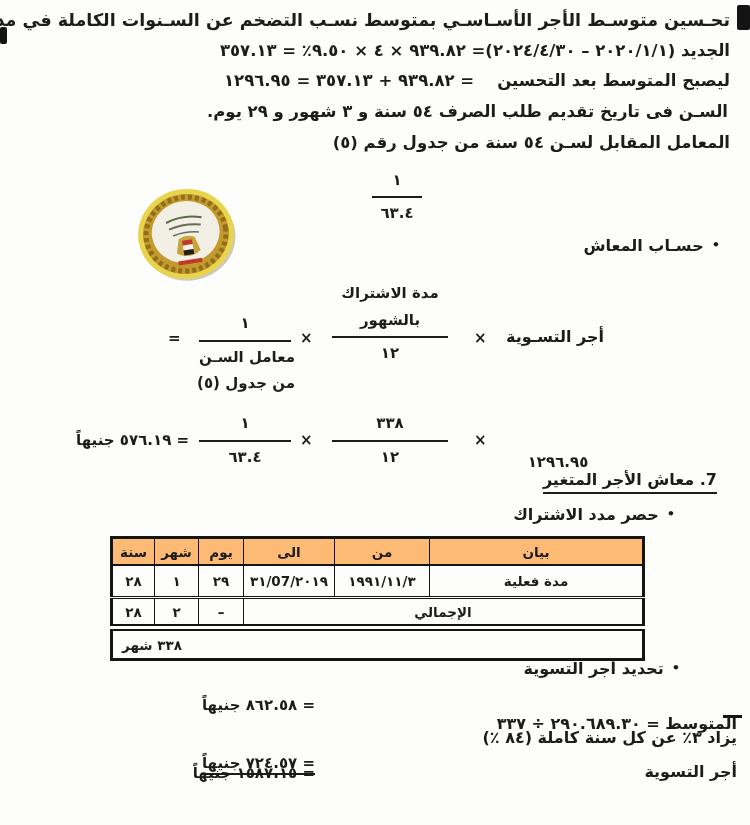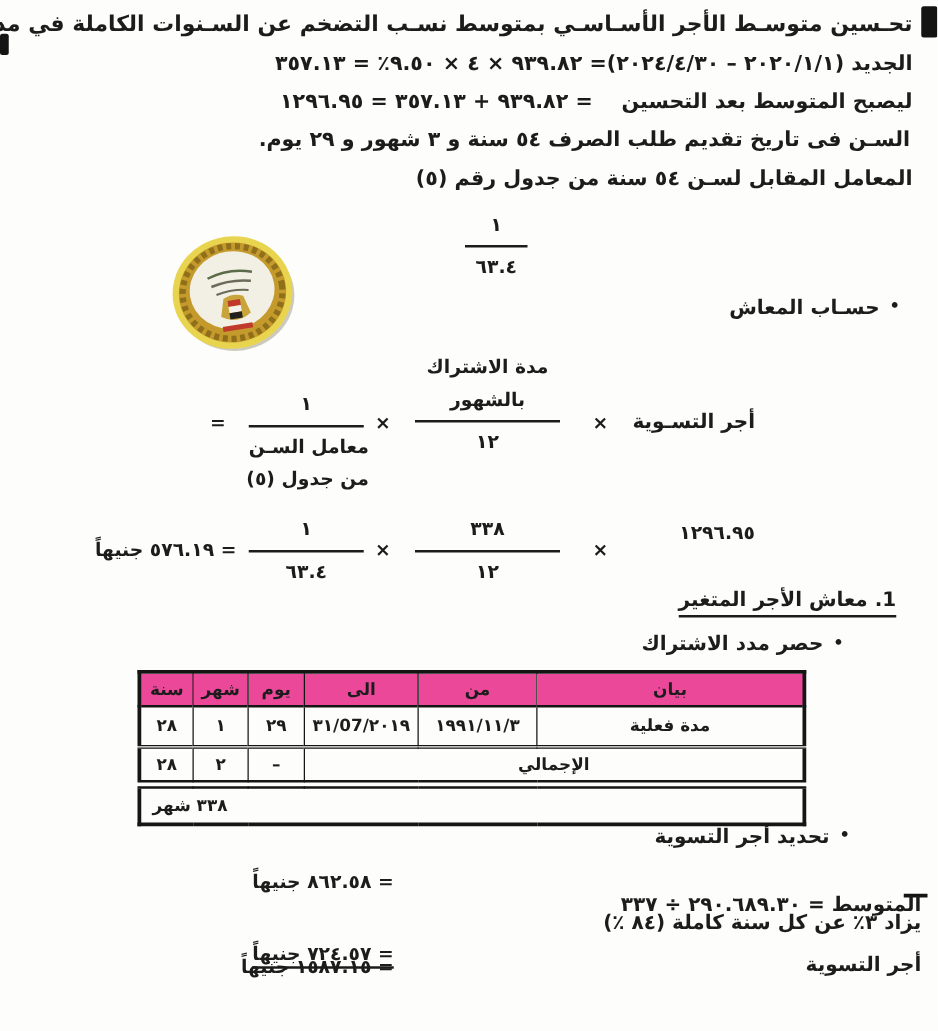"١٢٩٦.٩٥" .wage-val { text-align: right -> center; top: 417px -> 453px }
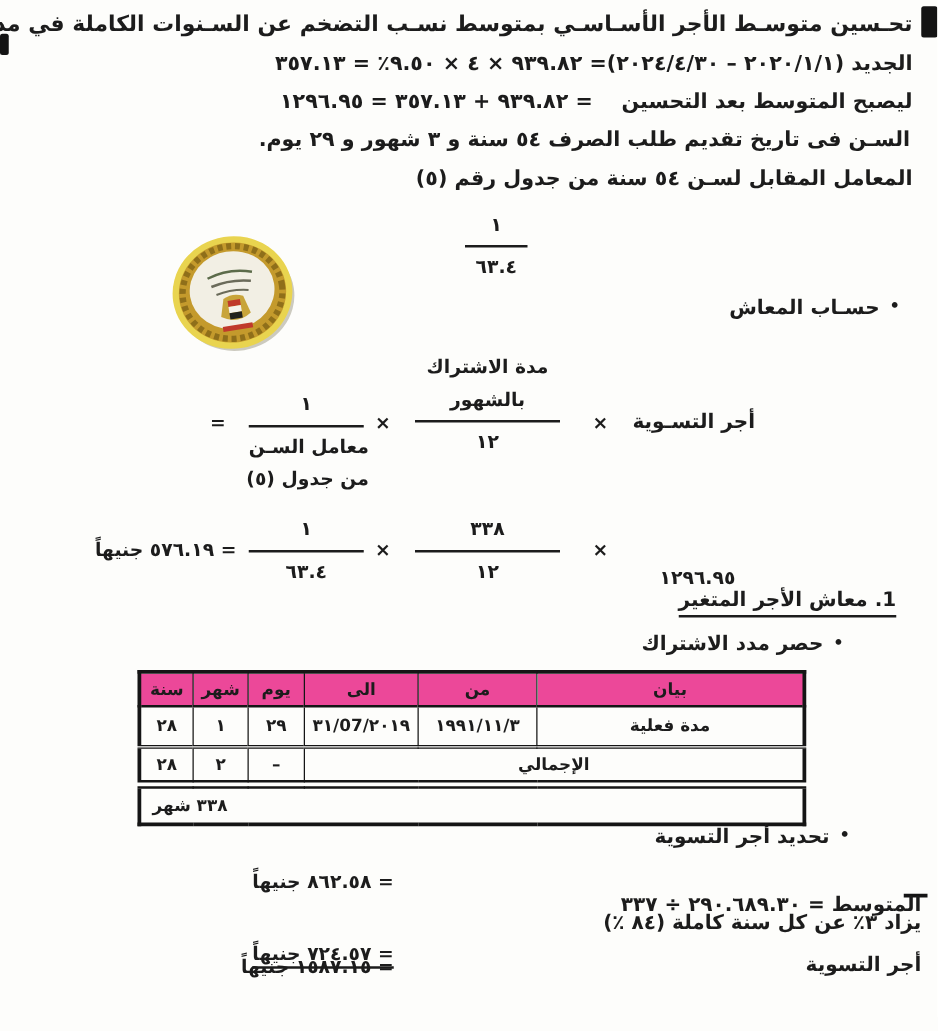"1. معاش الأجر المتغير" div.t { text: 1 -> 7 }
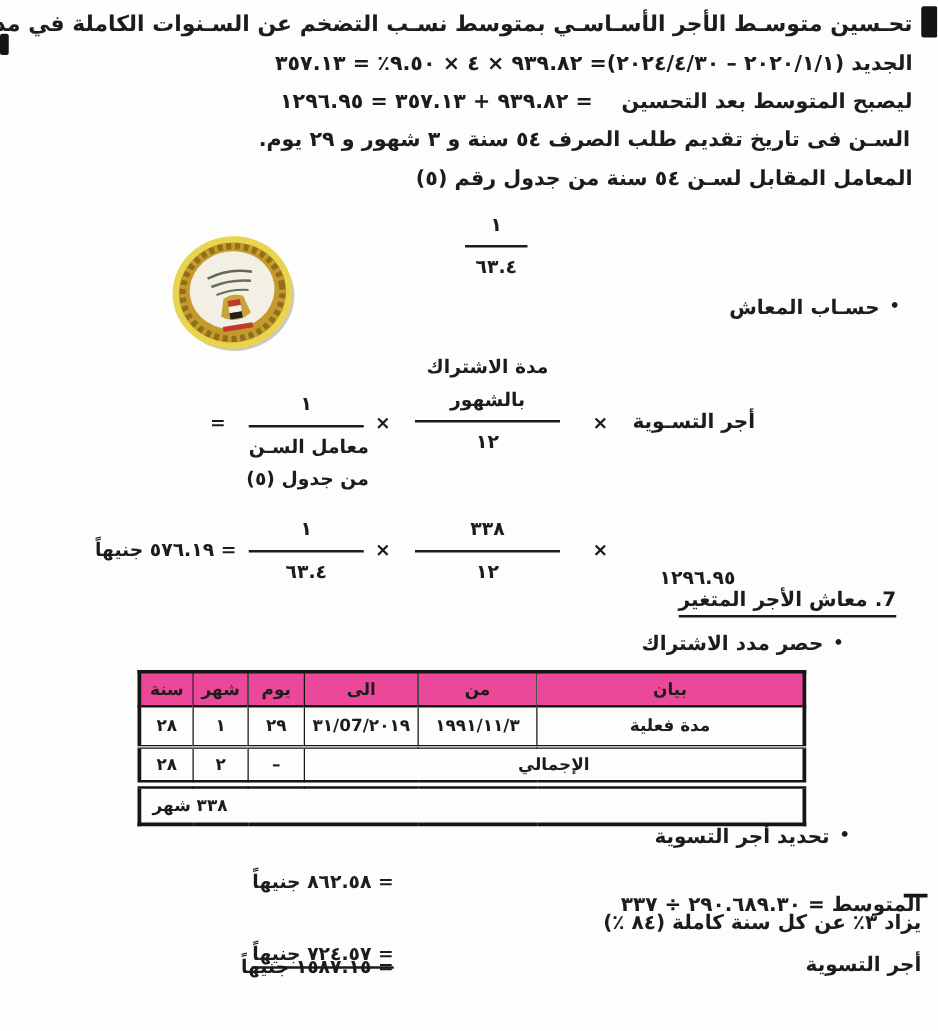"سنة" table.periods thead th { background: #ec4899 -> #fdba74 }
